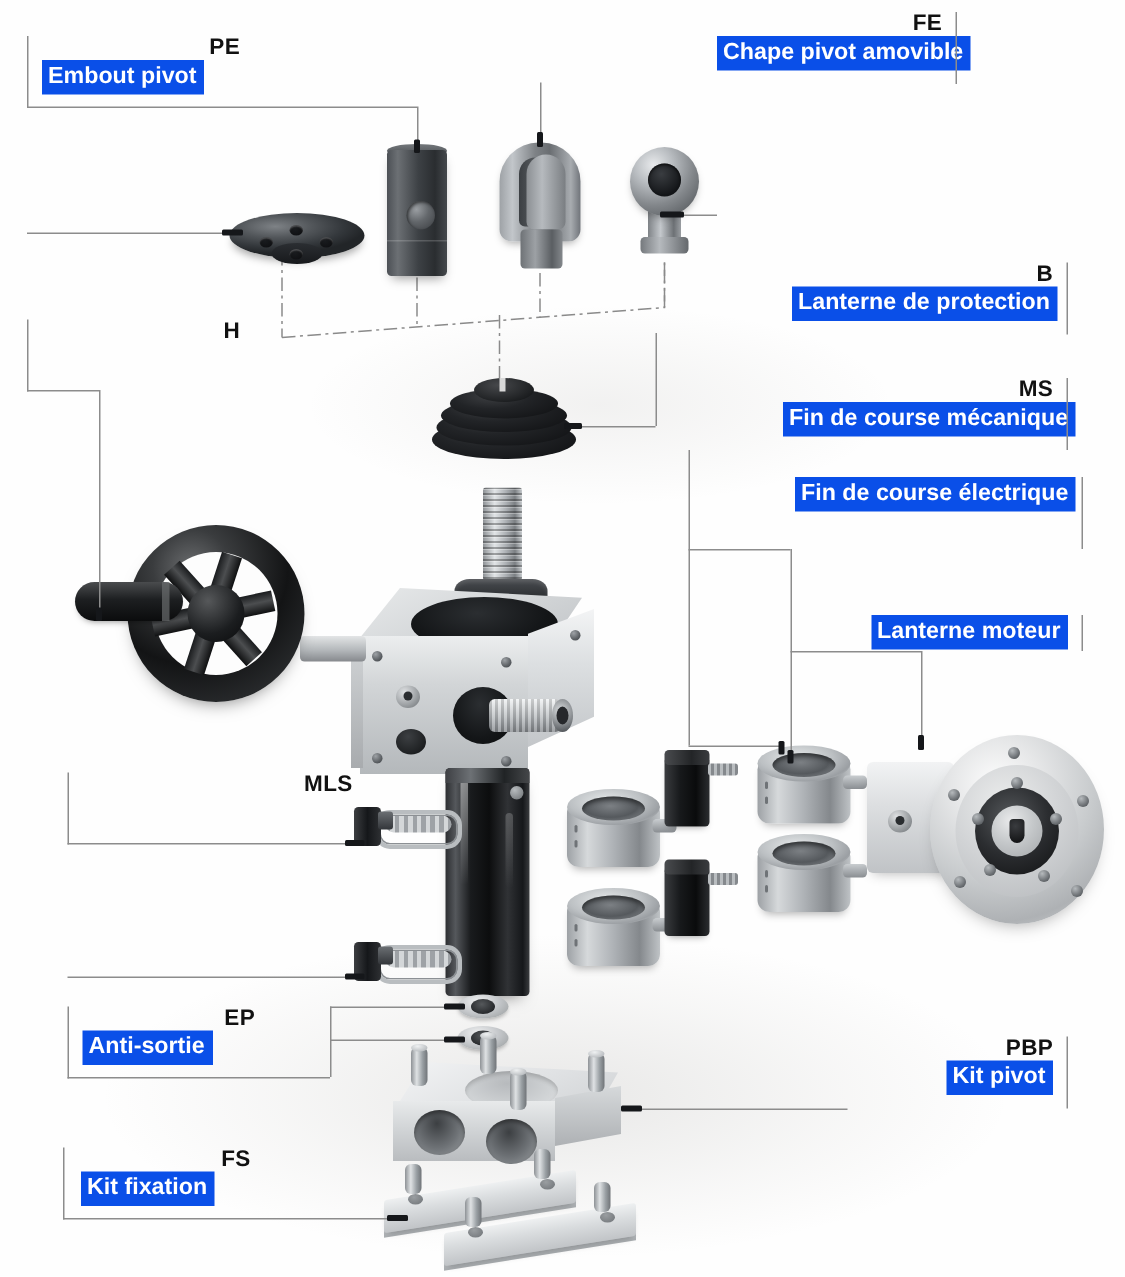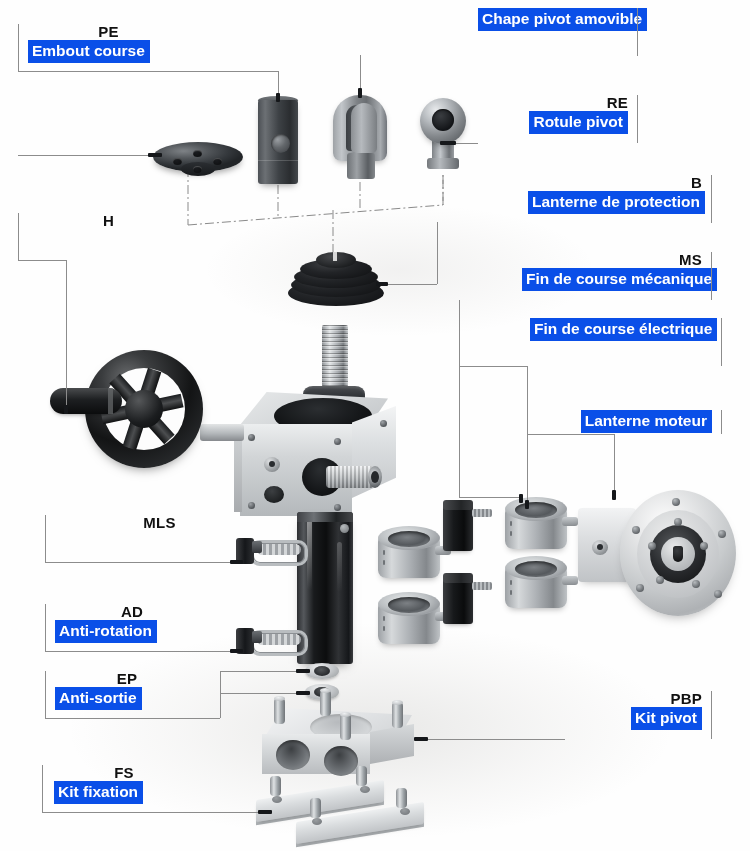"FE" div.code { html: none -> <div>FE</div> }
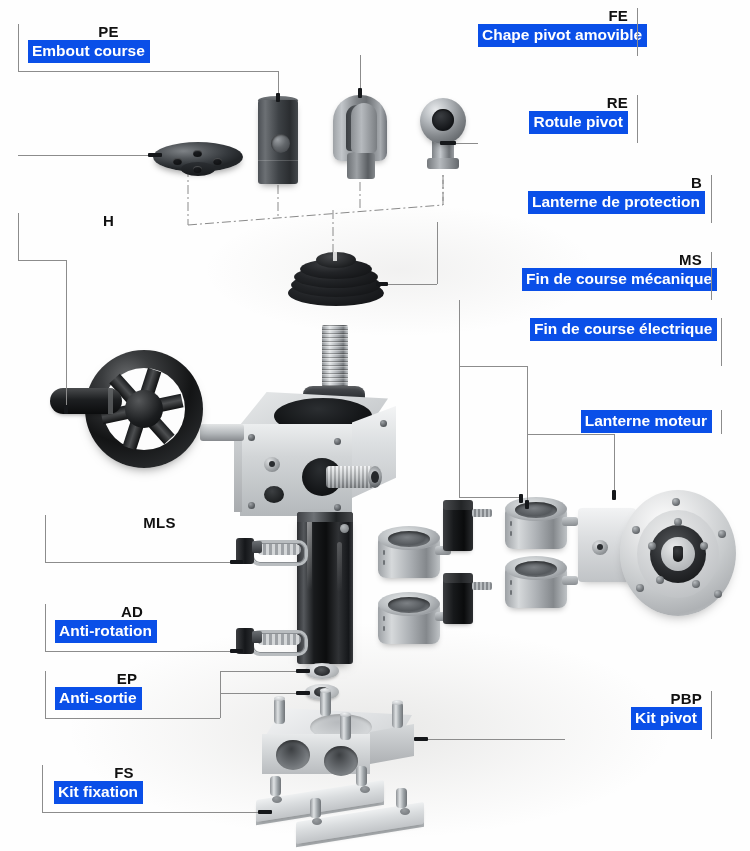"PE" .callout.left .code { text-align: center -> right }
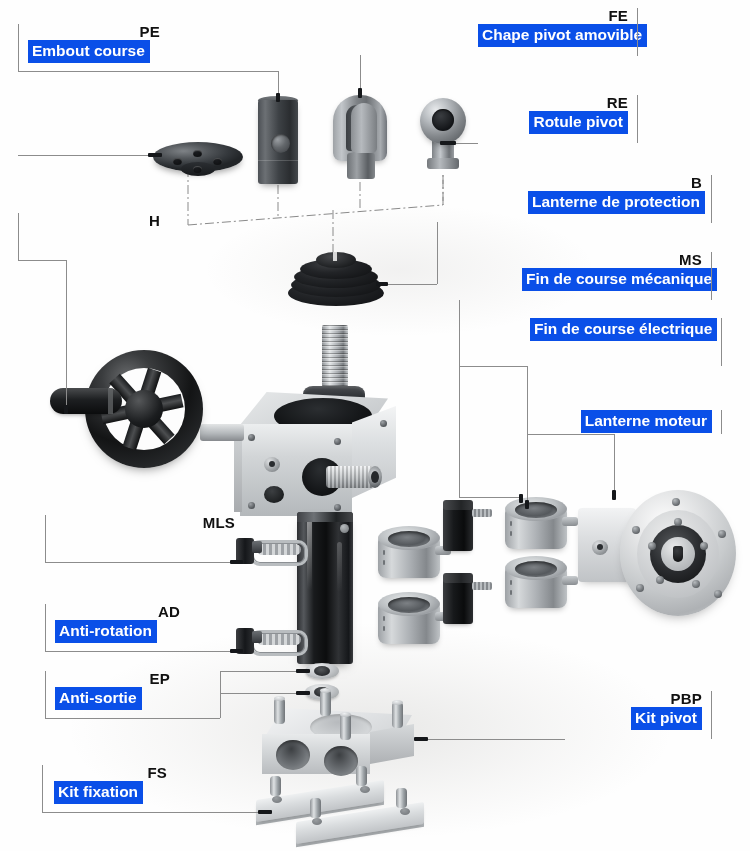"Embout course" span.chip { text: course -> pivot }
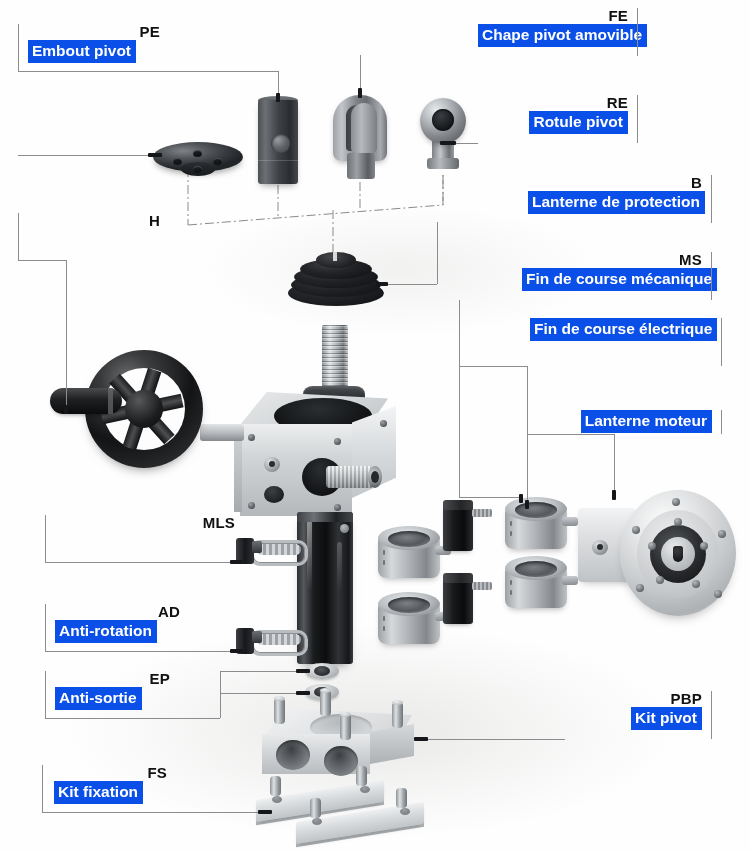"RE" div.callout { html: <div> <div></div> <div>RE</div> <div><span>Rotule pivot</span></div> </div> -> none }
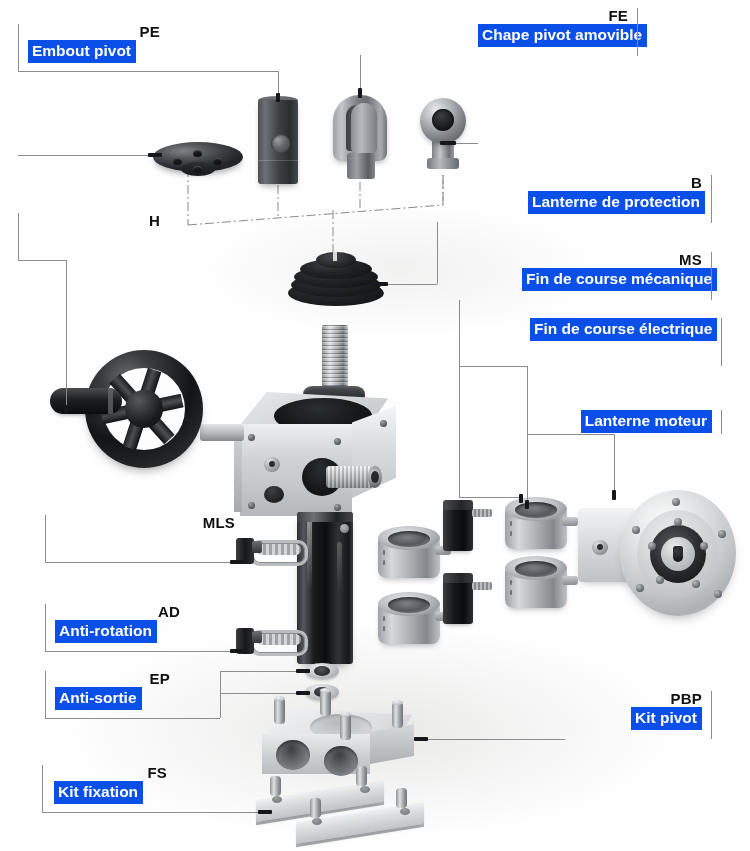"AD" div.callout { html: <div> <div></div> <div>AD</div> <div><span>Anti-rotation</span></div> </div> -> none }
